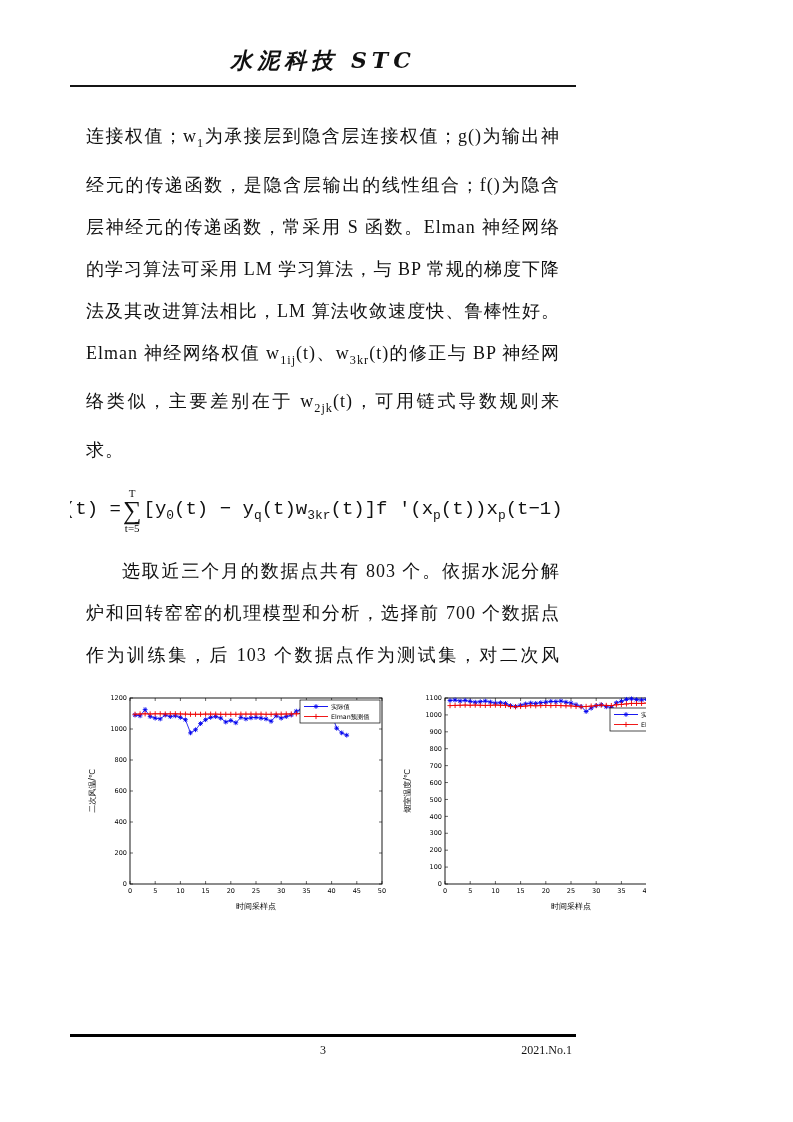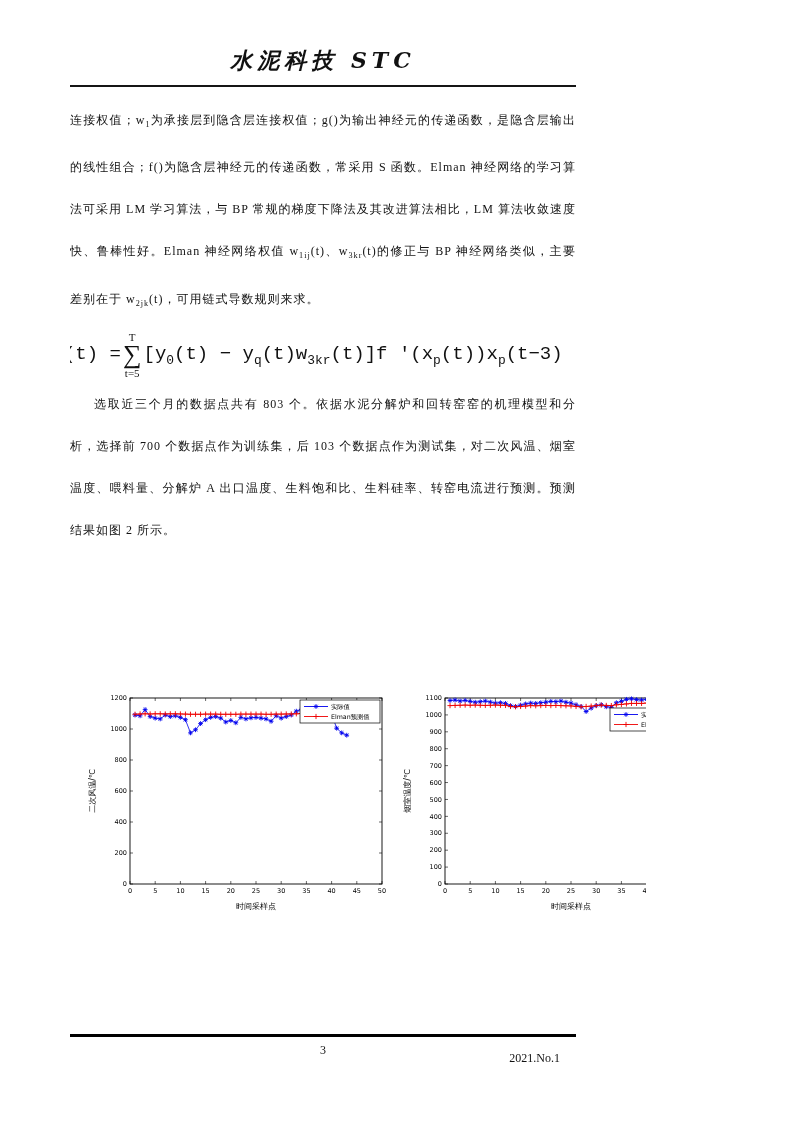"连接权值；w1为承接层到隐含层连接权值；g()为输出神经元的传递函数，是隐含层输" .bodytext p { font-size: 12px -> 18px; margin: 0 -> 16px }
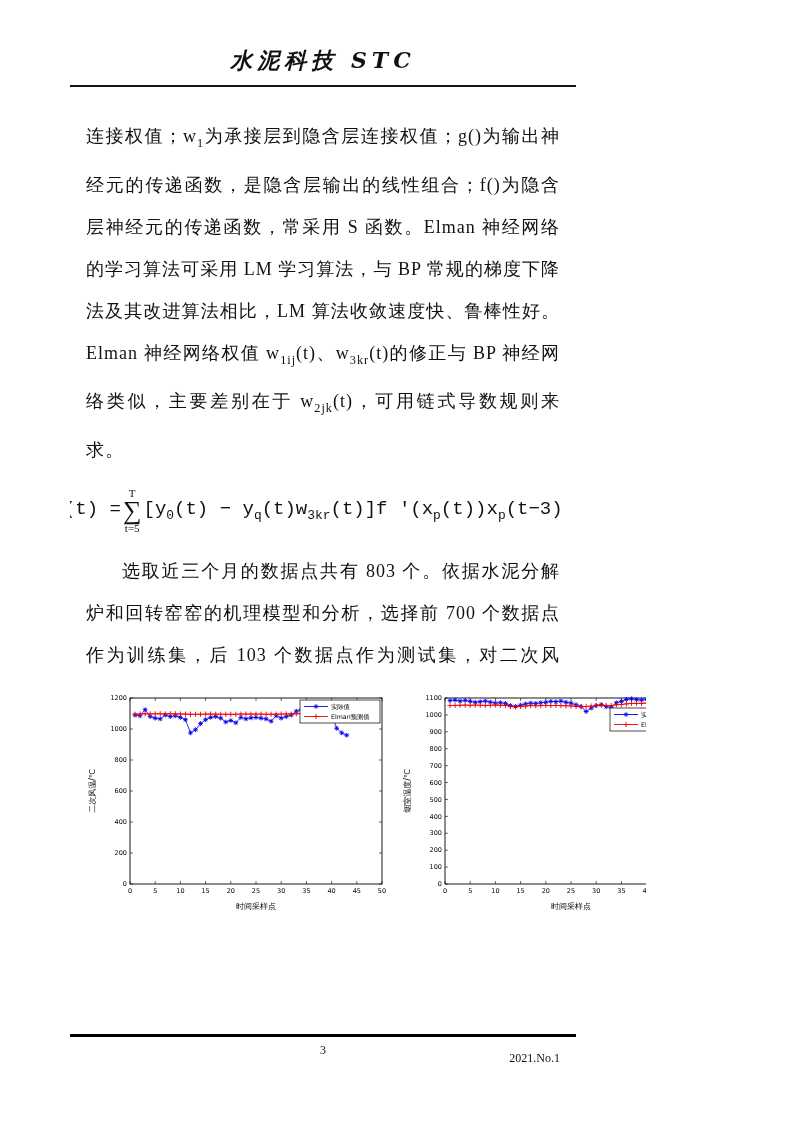"(t−3)" span { text: 3 -> 1 }
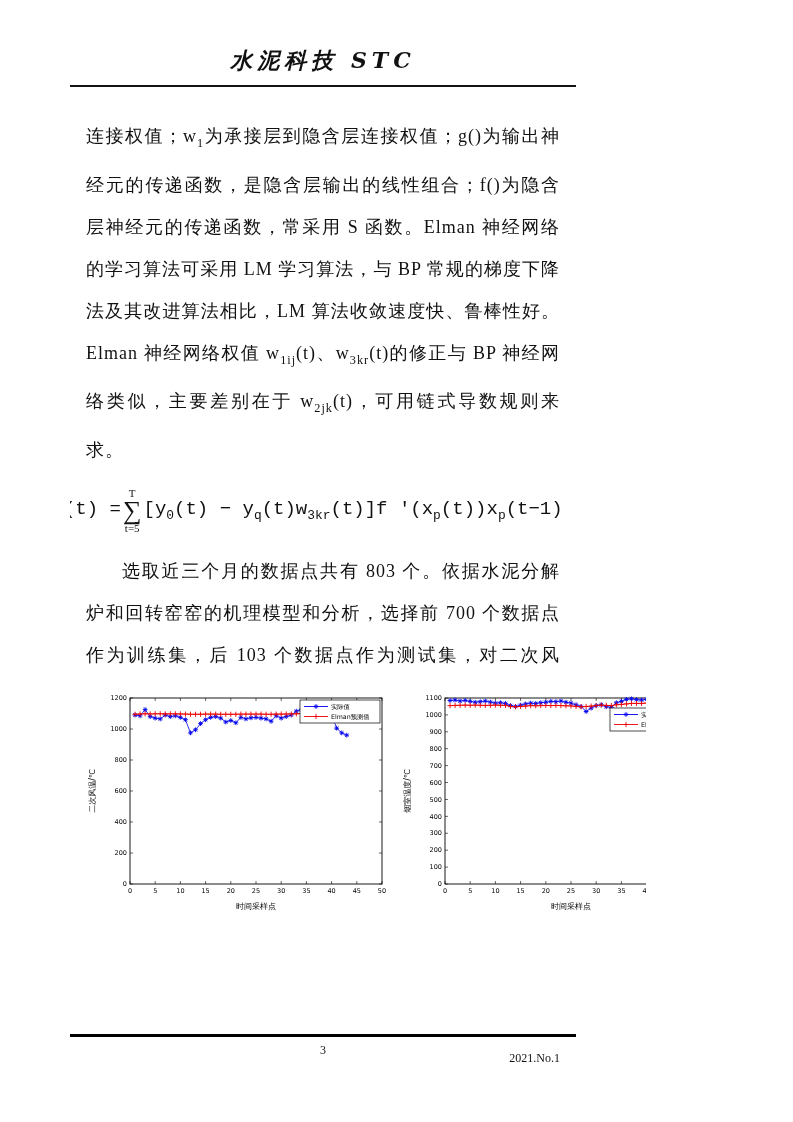"2021.No.1" .issue { margin-top: 8px -> none; right: 16px -> 4px }
